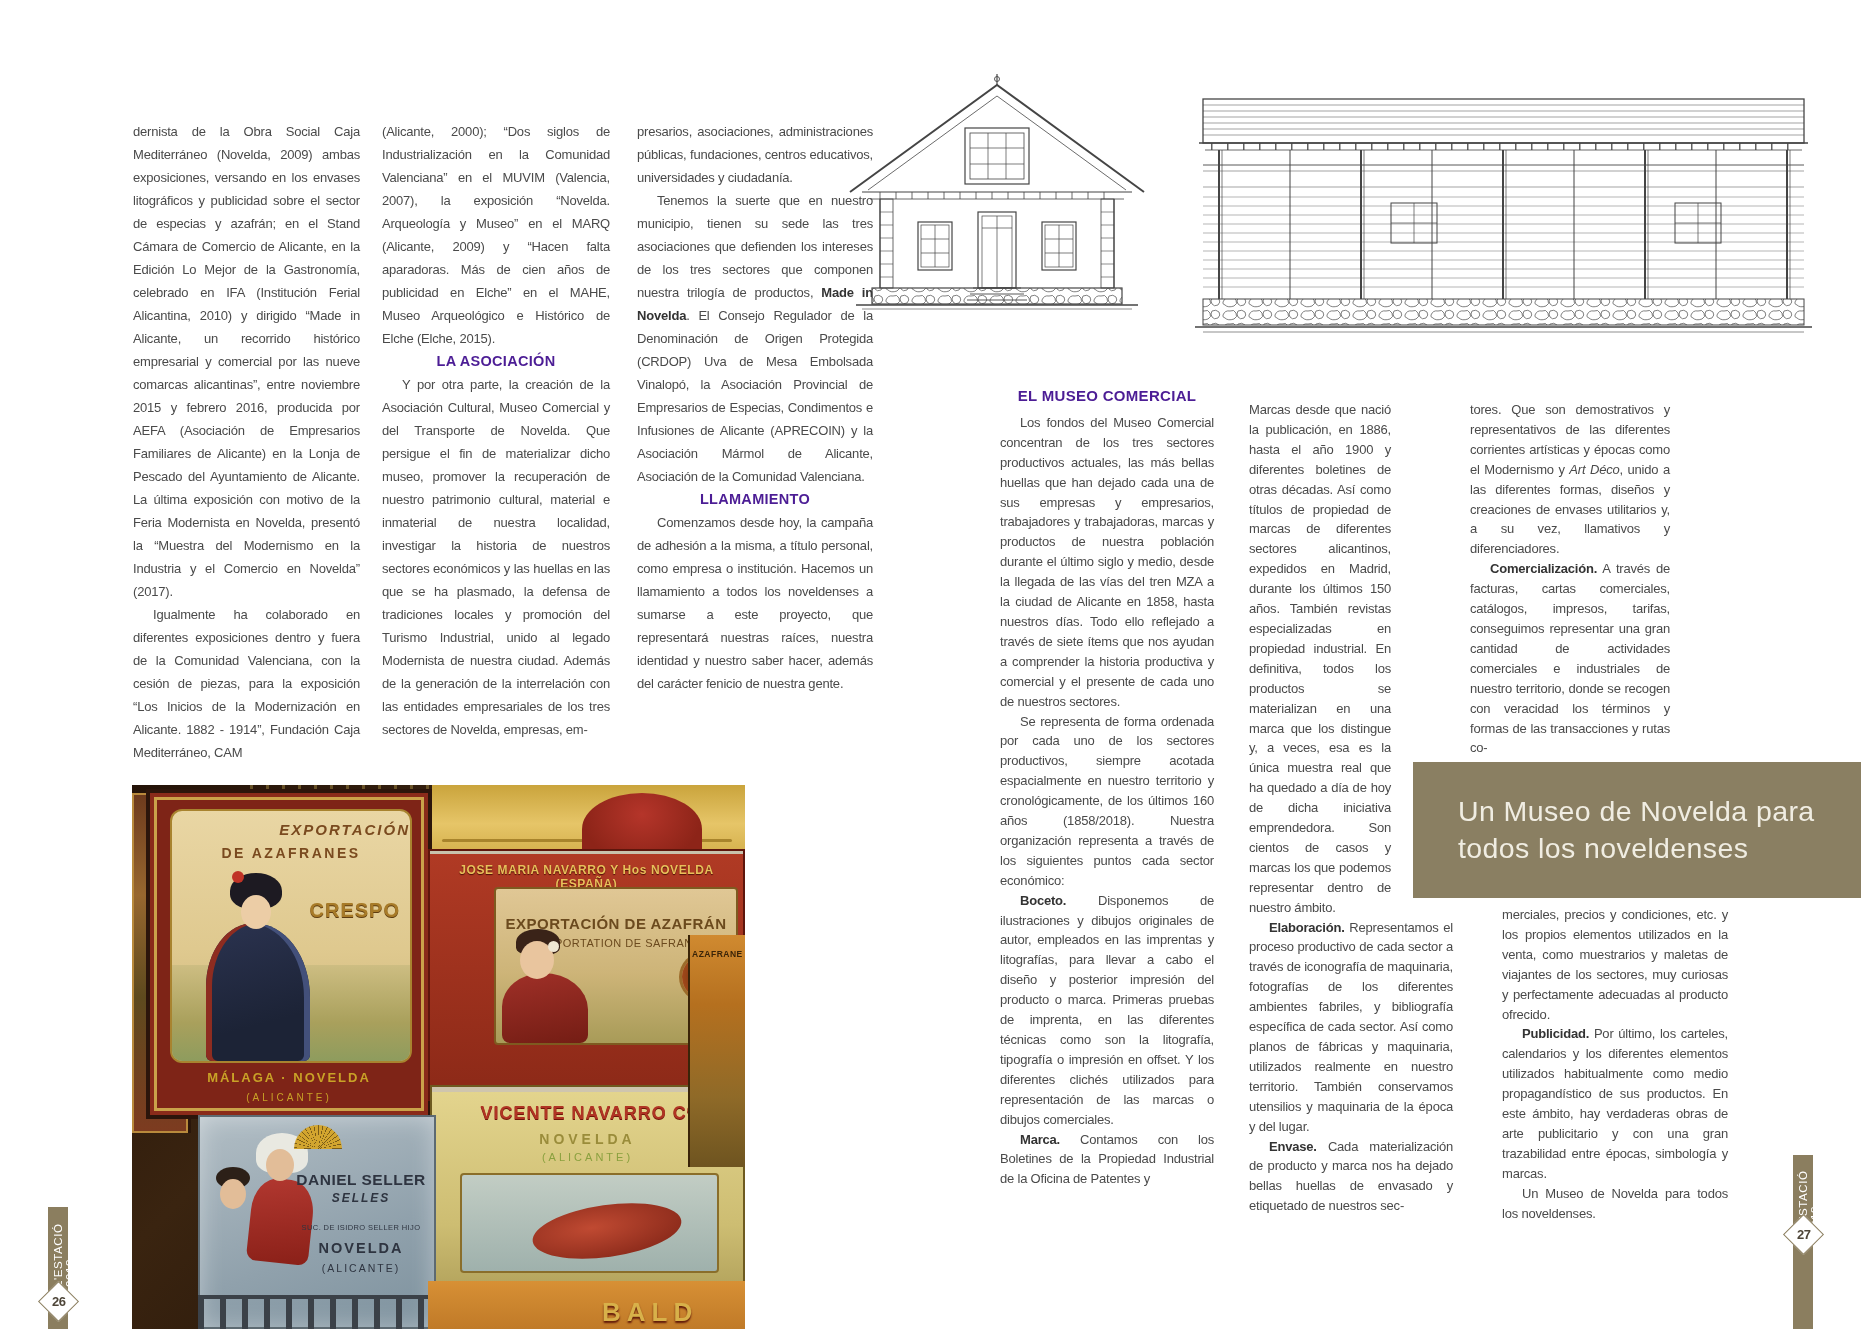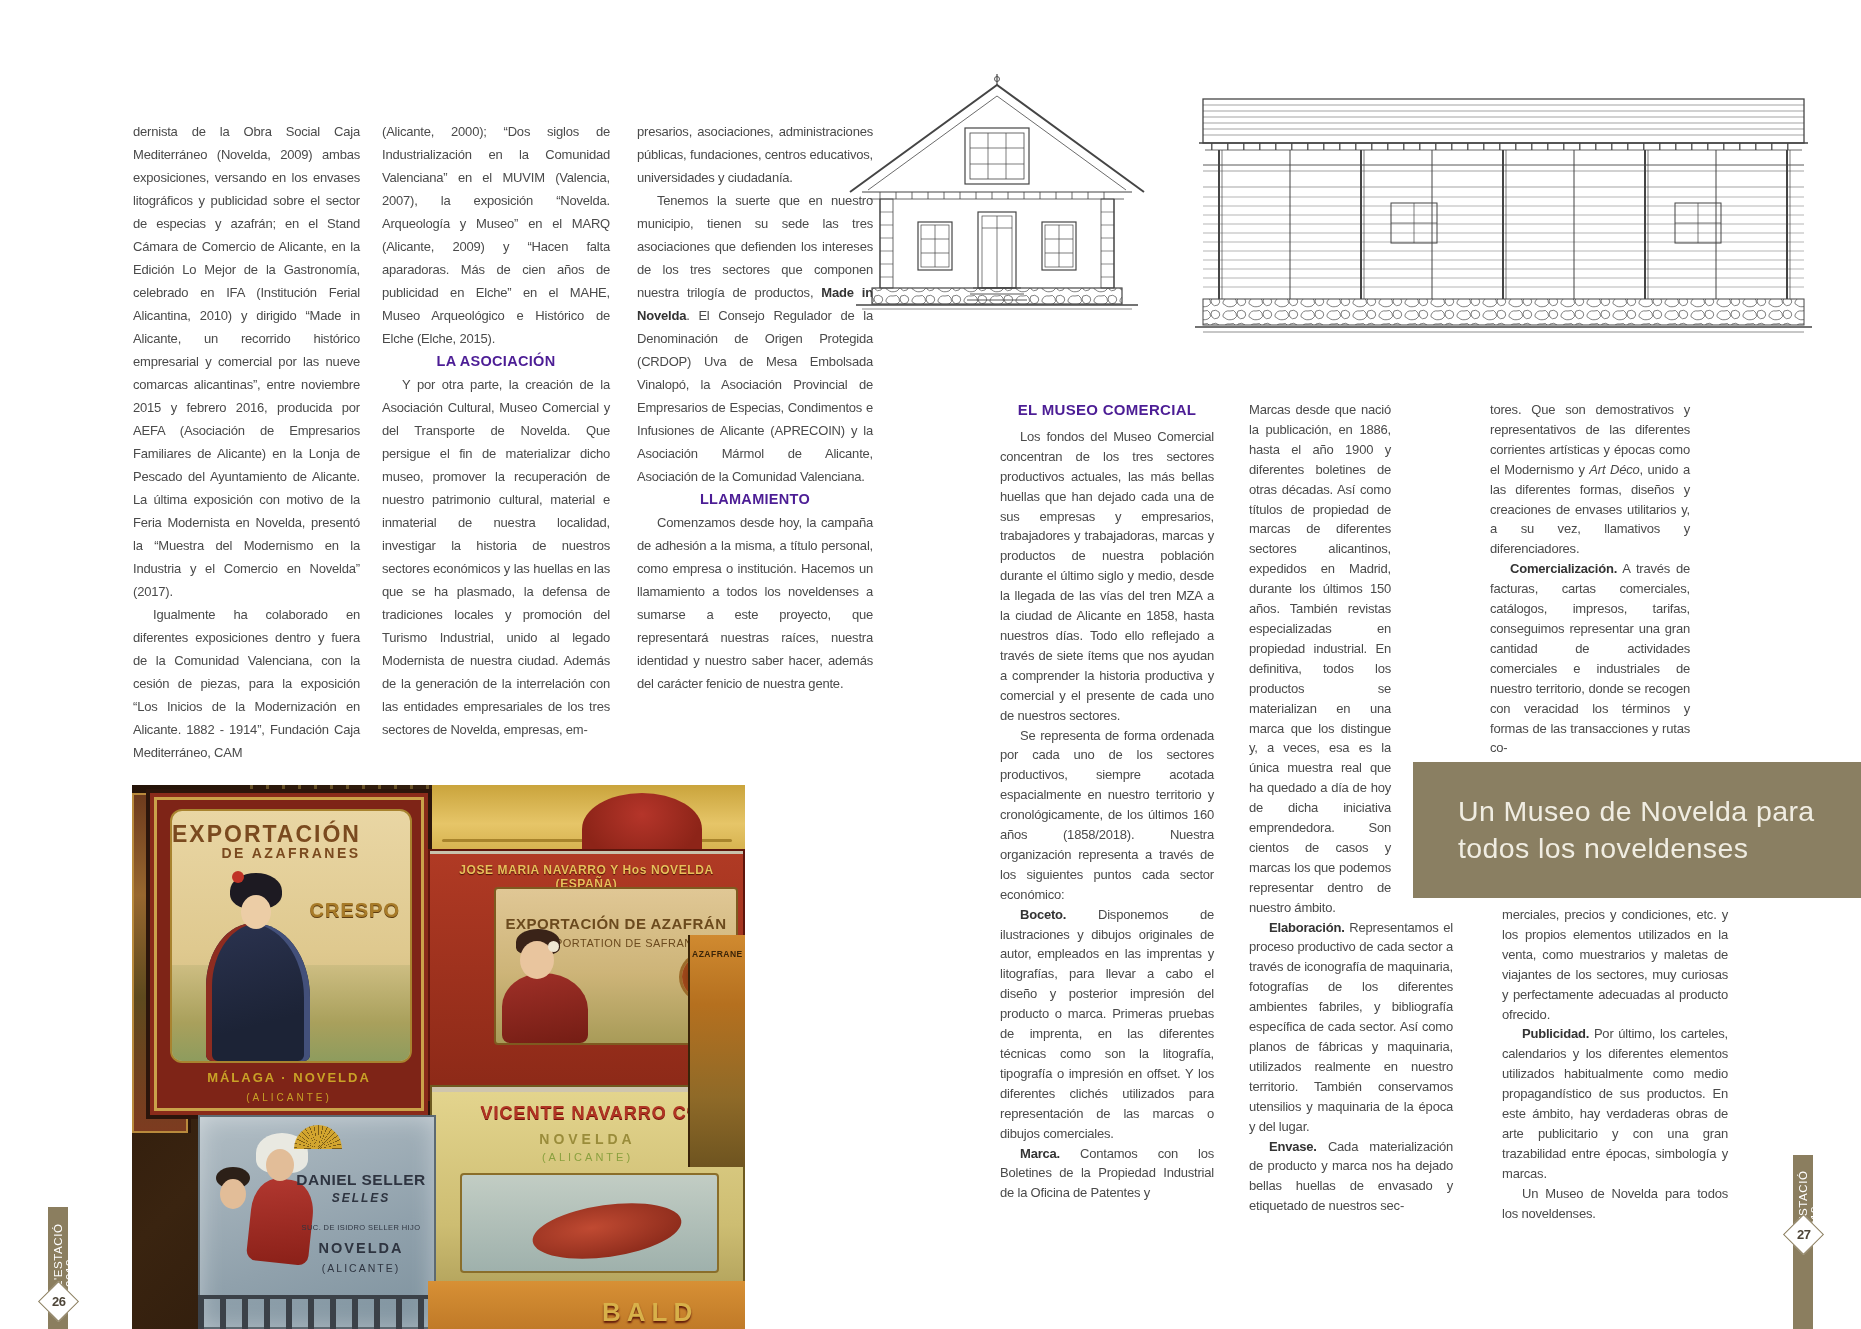"EL MUSEO COMERCIAL" div.col { top: 400px -> 386px }
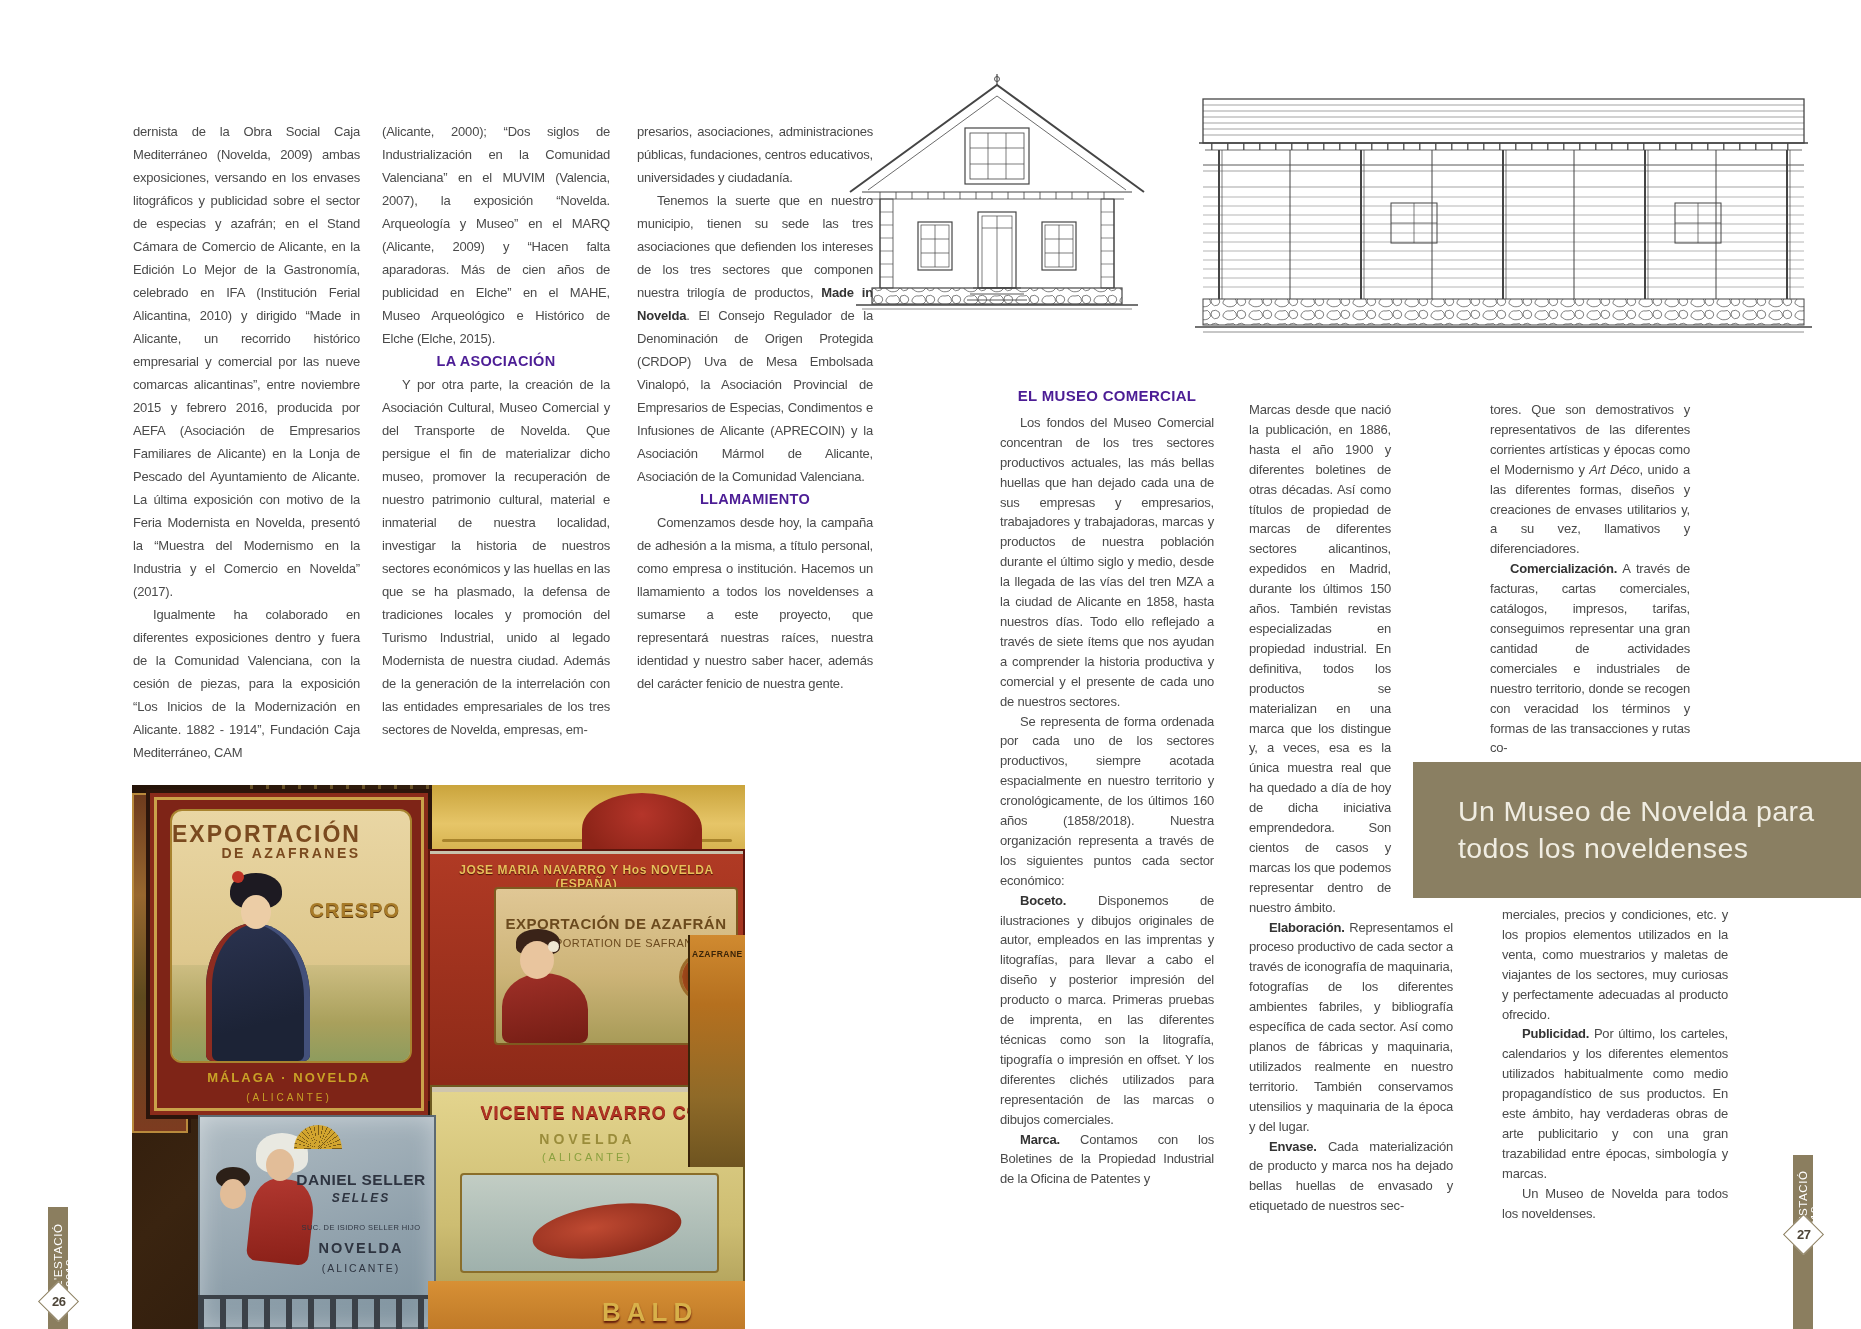"tores. Que son demostrativos y" div.col { margin-left: 20px -> none }
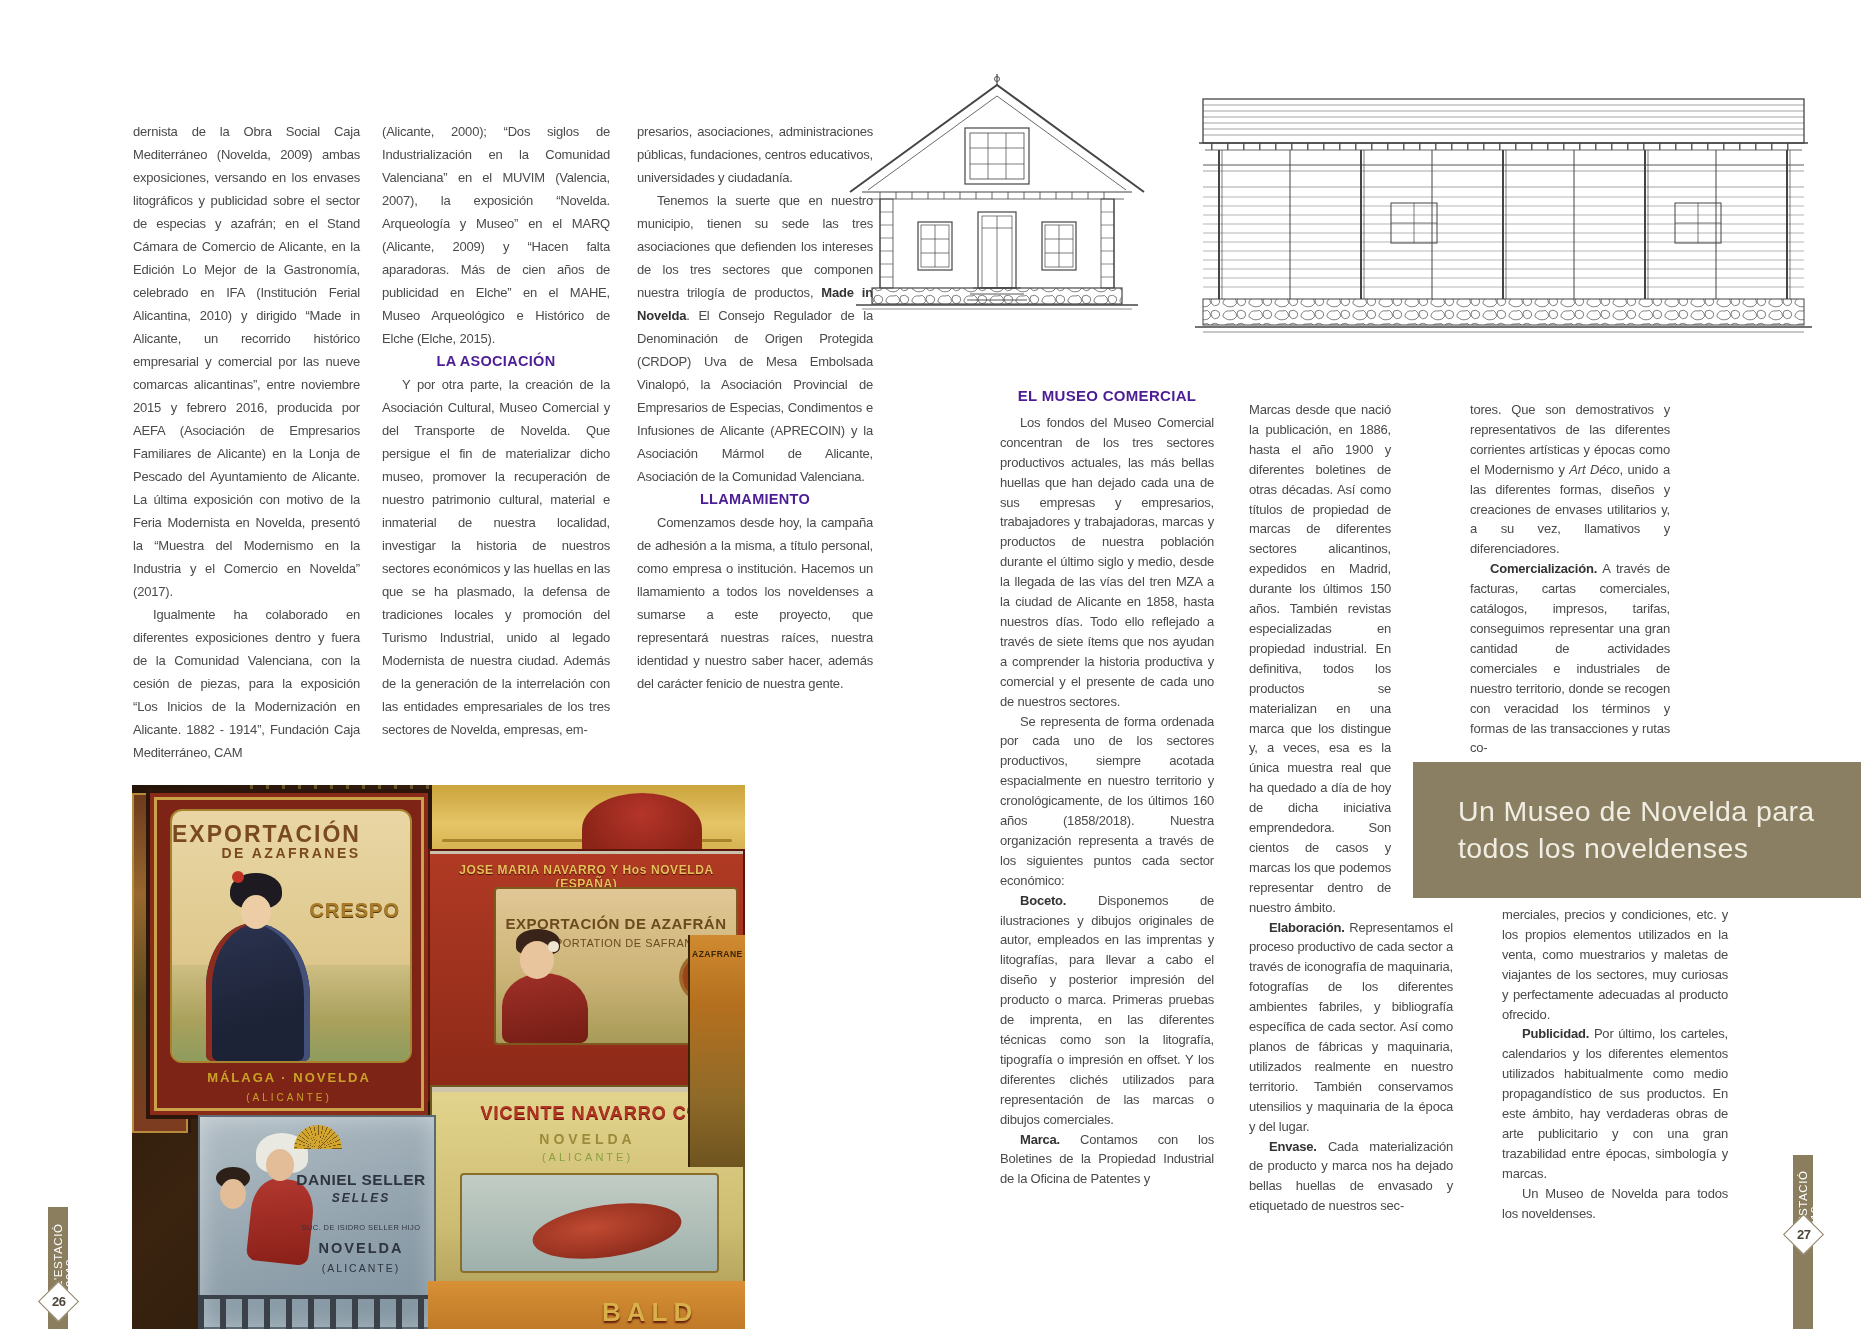"EXPORTACIÓN" .t-crespo1 { font-size: 23px -> 15px; font-style: none -> italic; text-align: left -> right }
